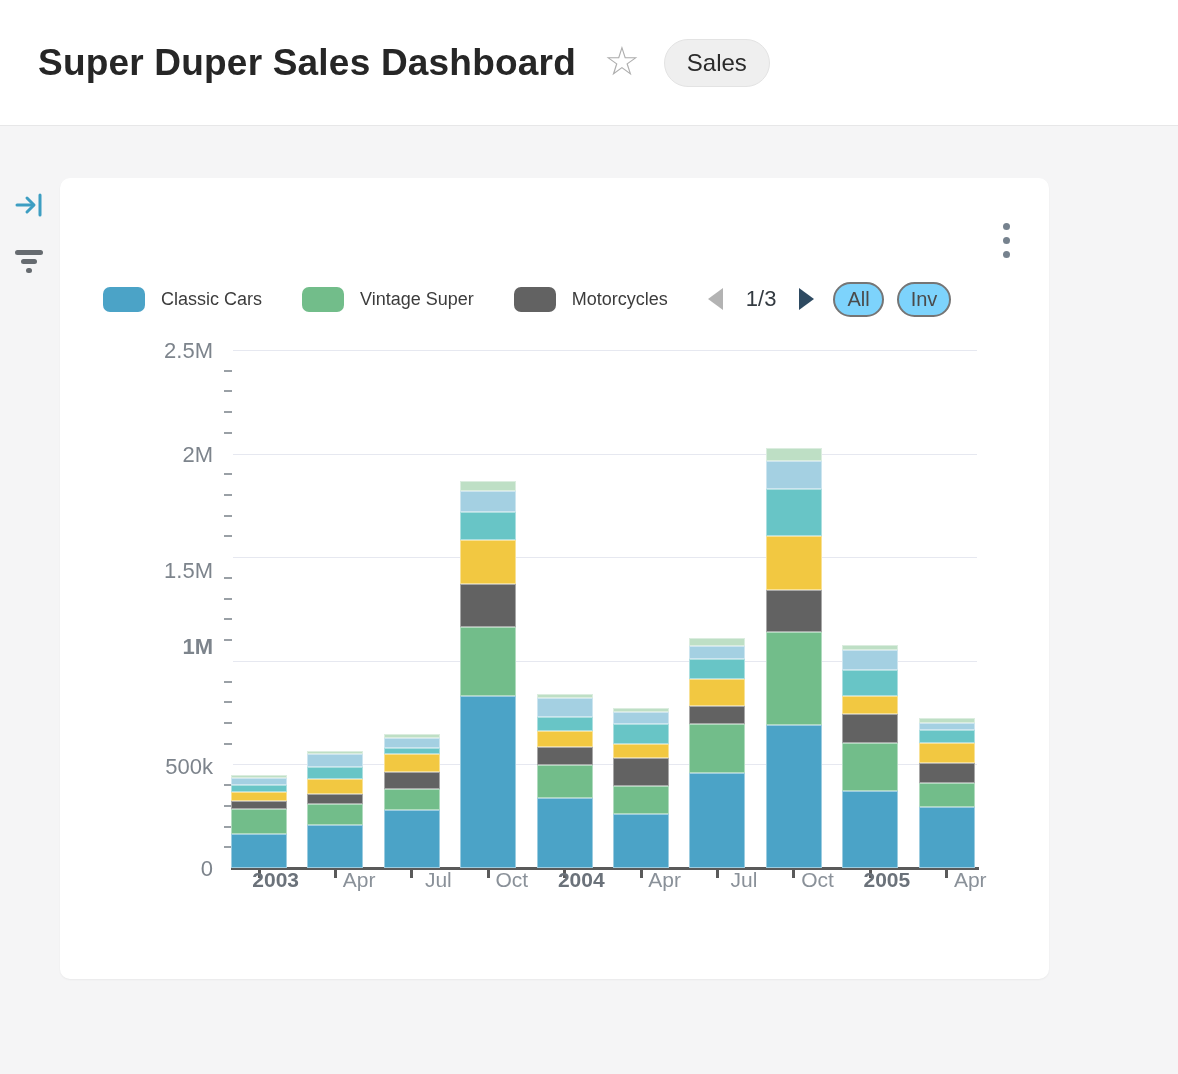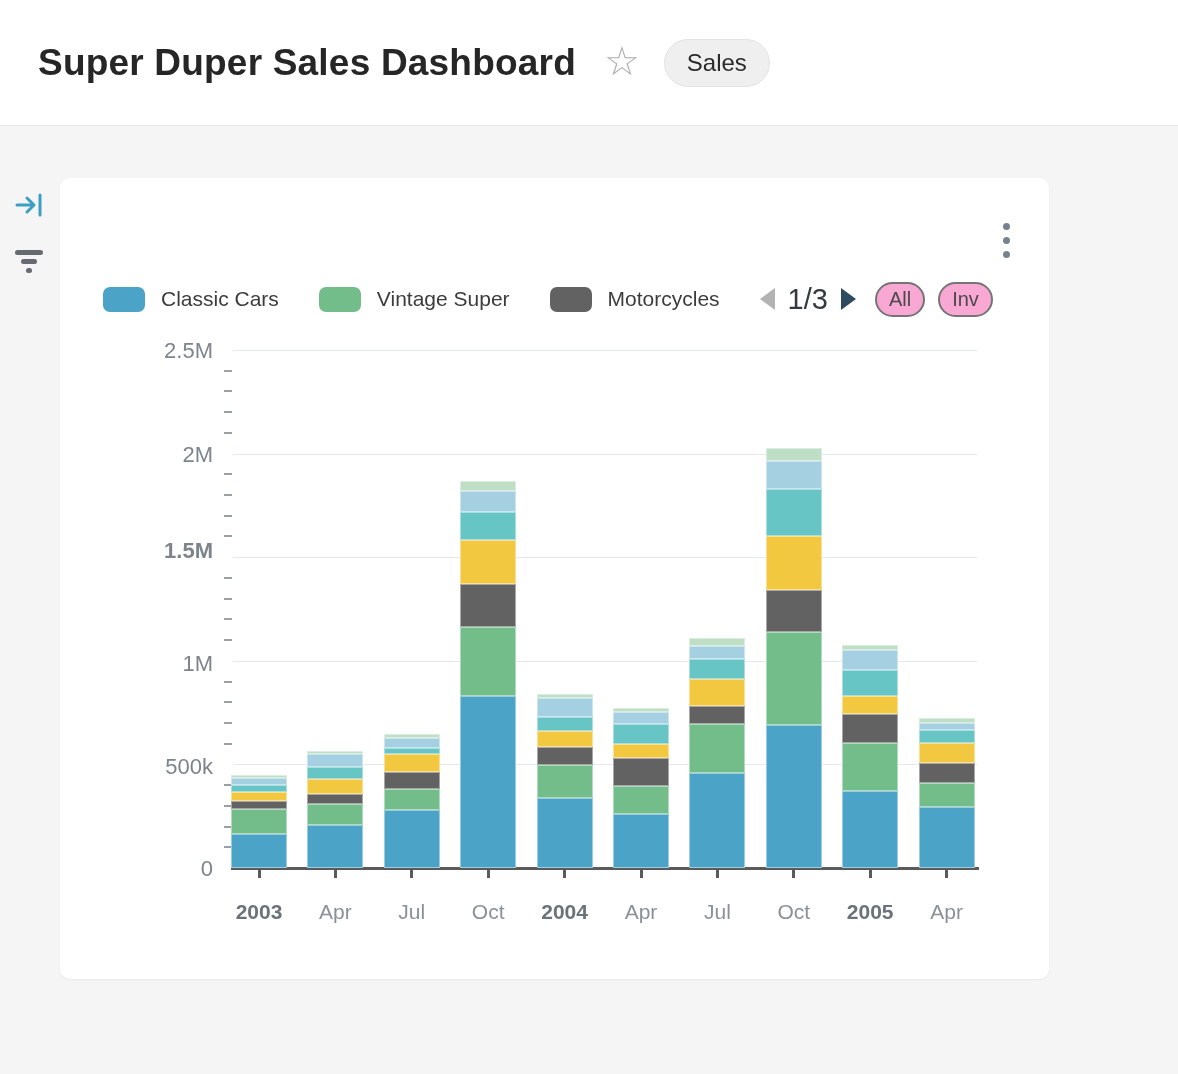"Classic Cars" .legend-label { font-size: 21px -> 18px }
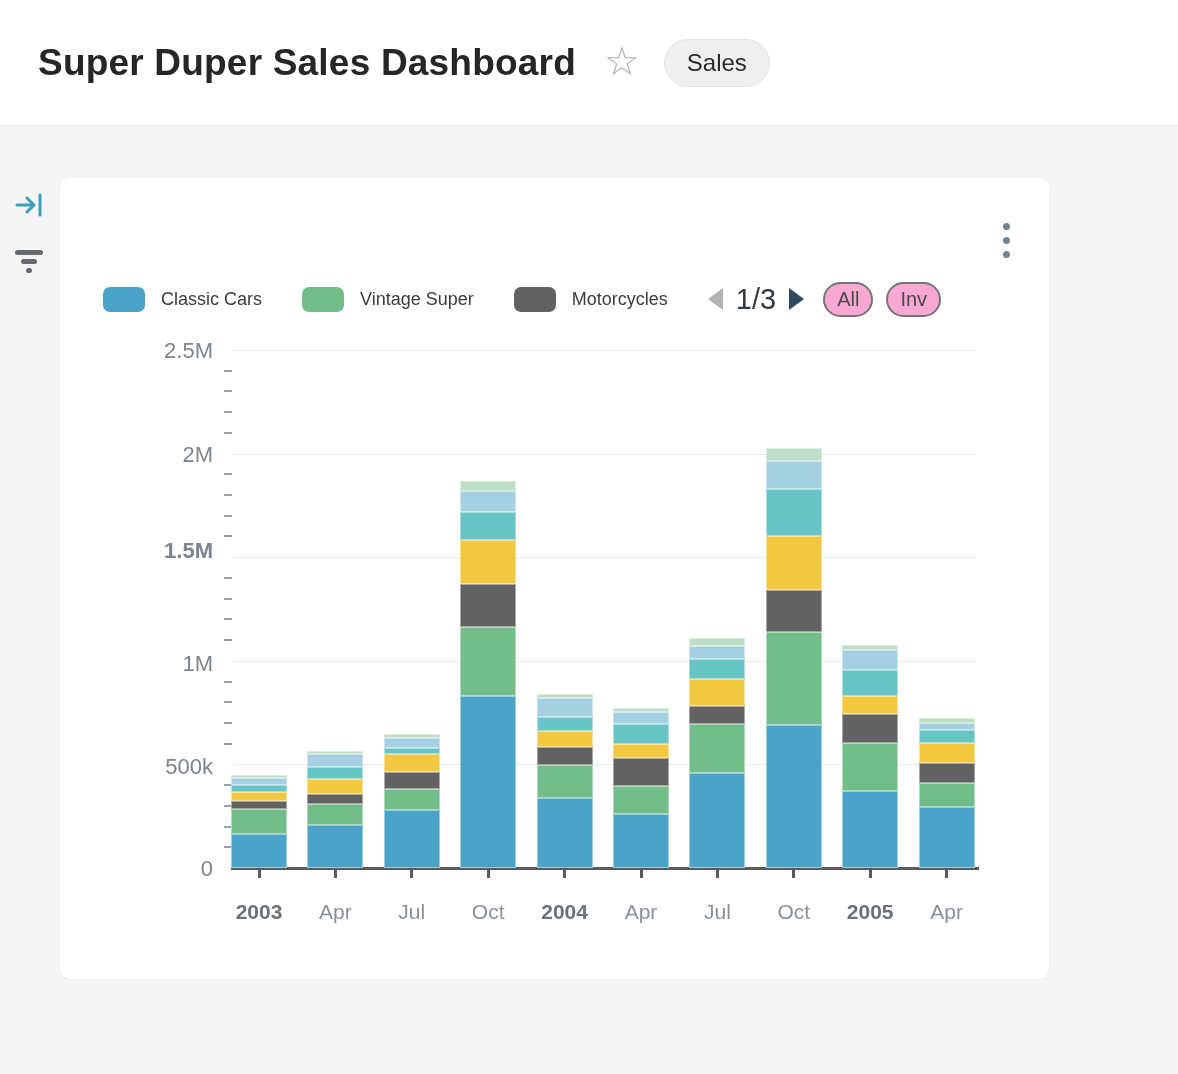"1/3" .page-num { font-size: 29px -> 22px; margin: 0 13px -> 0 23px }
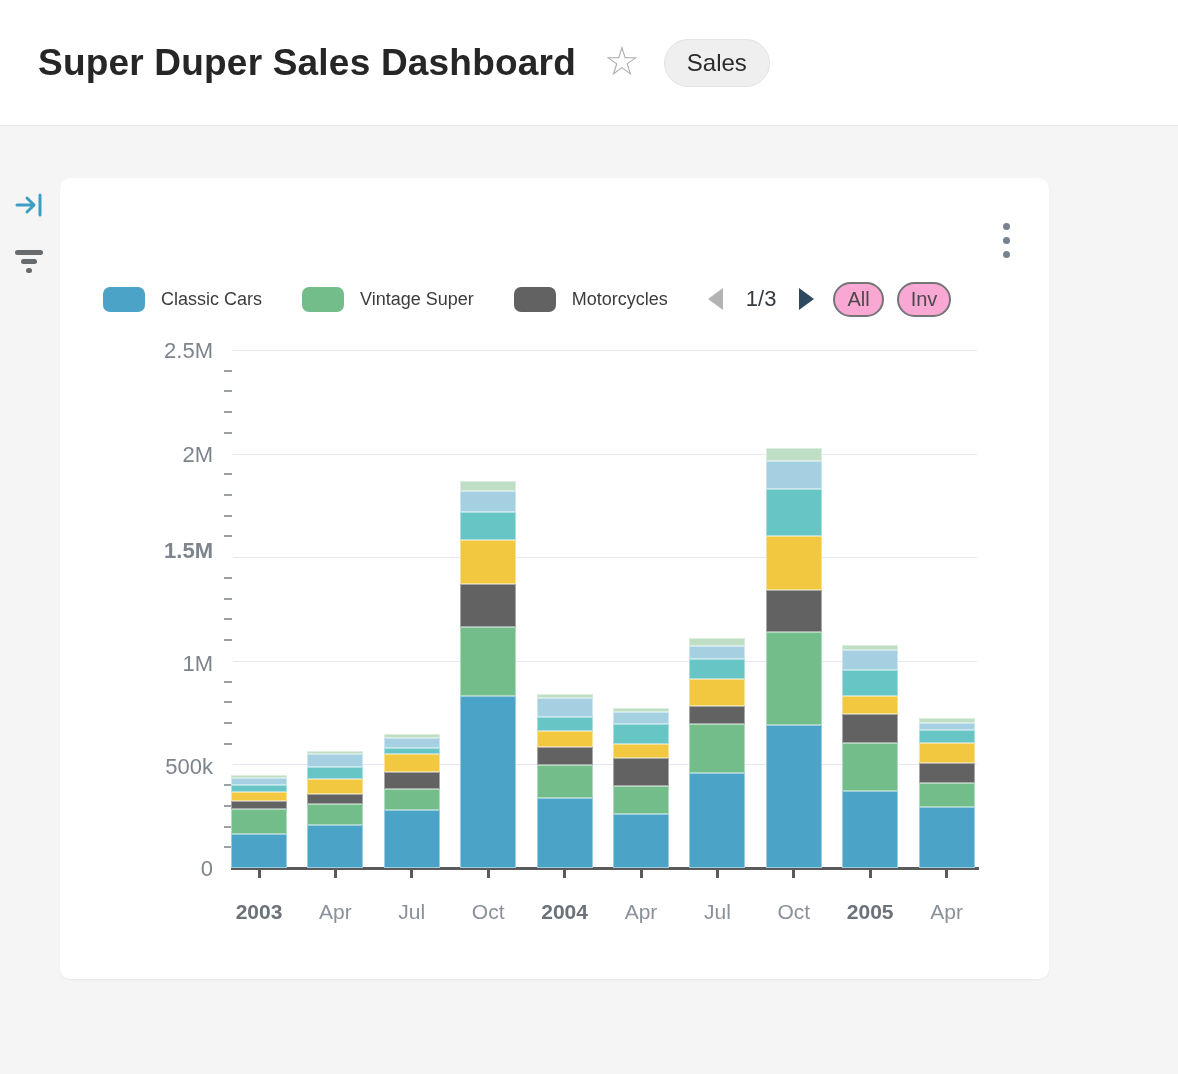"All" .pill { background: #f9a8d4 -> #7dd3fc }
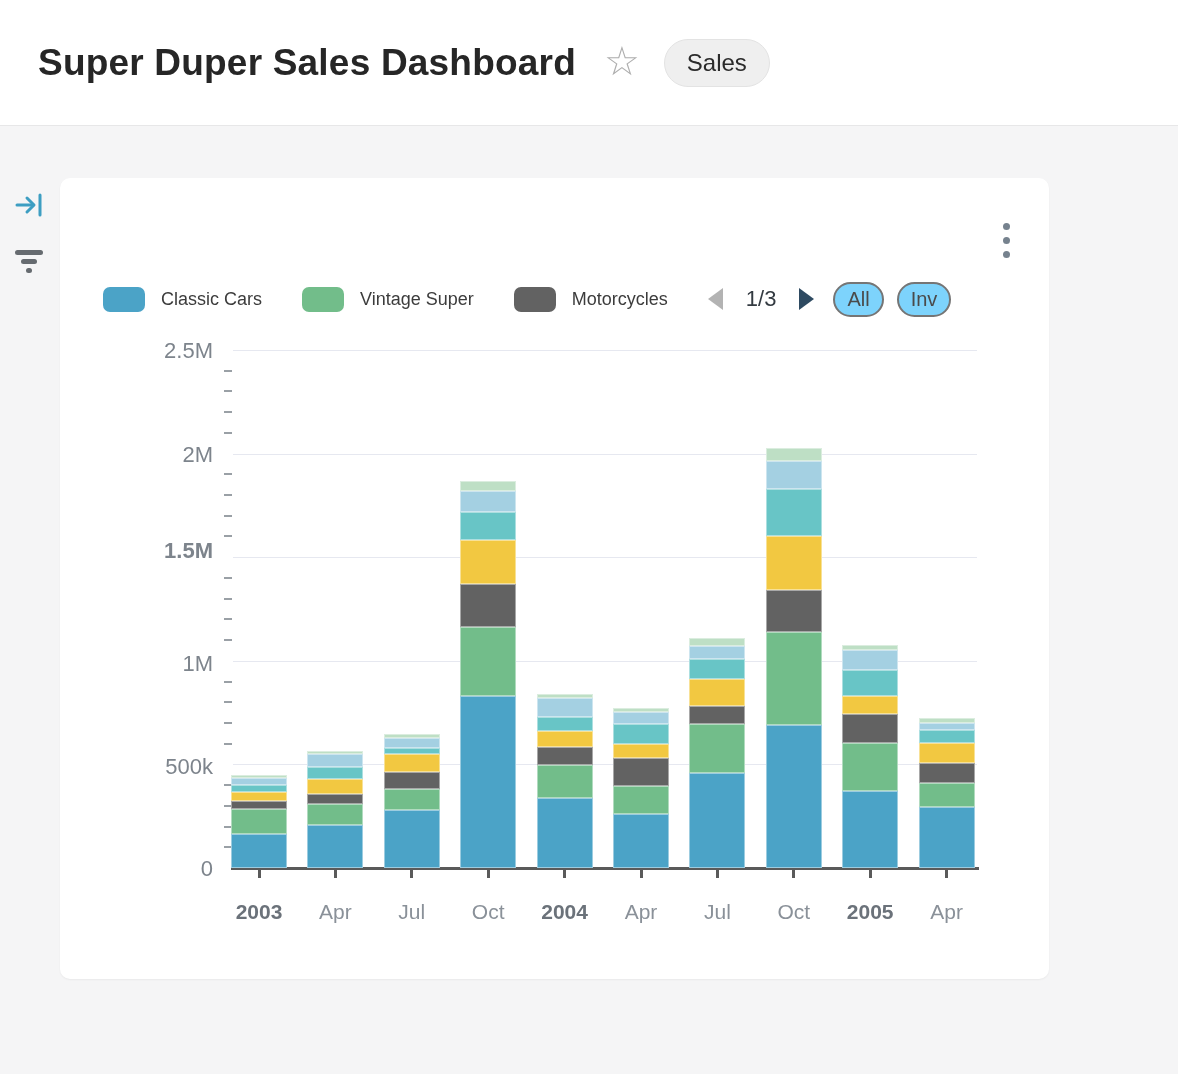"1.5M" div.y-label { font-weight: bold -> none; top: 200px -> 220px }
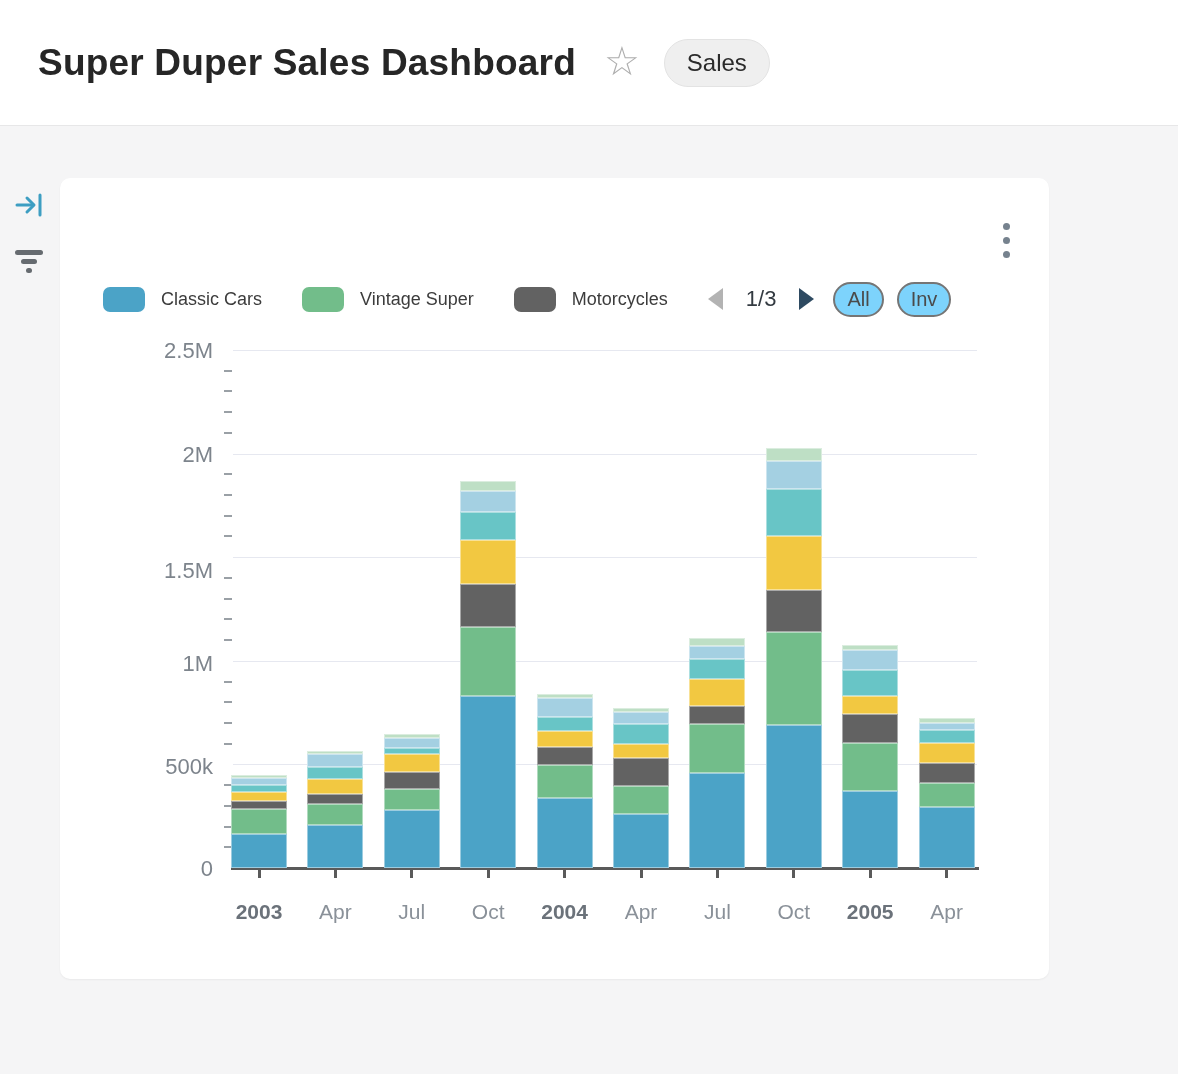"1M" div.y-label { font-weight: none -> bold; top: 313px -> 296px }
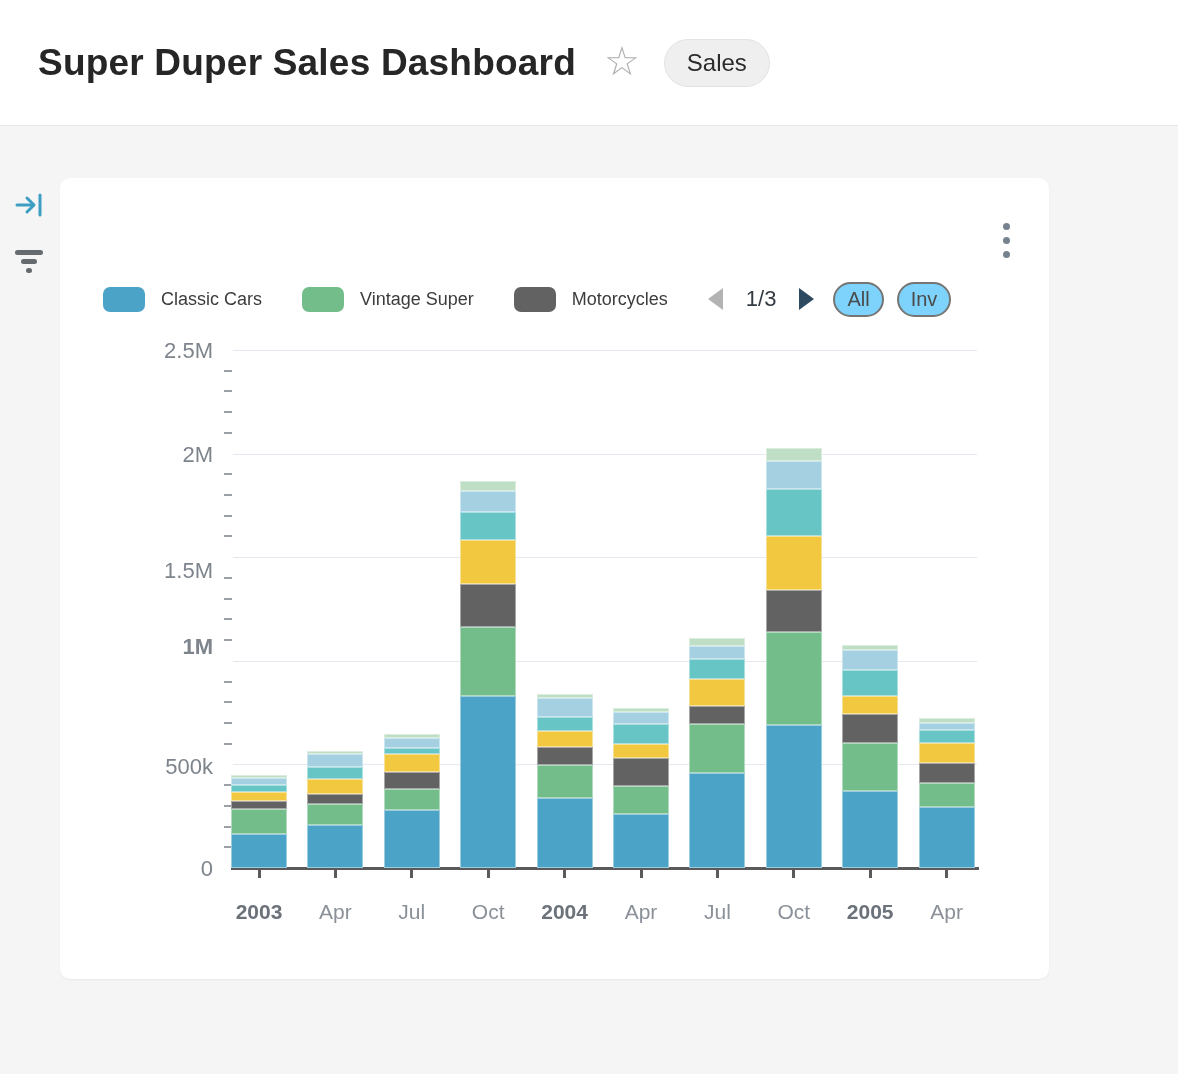"2003" .x-label { text-align: center -> right; top: 550px -> 518px }
